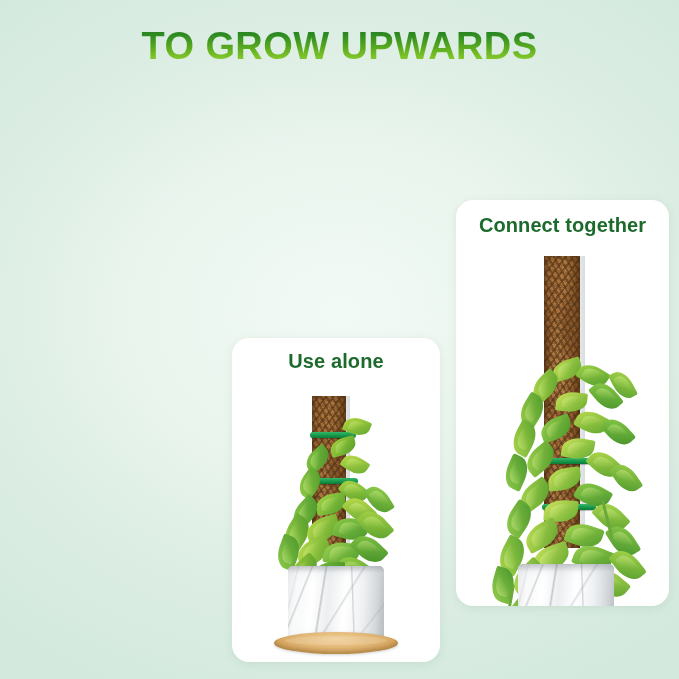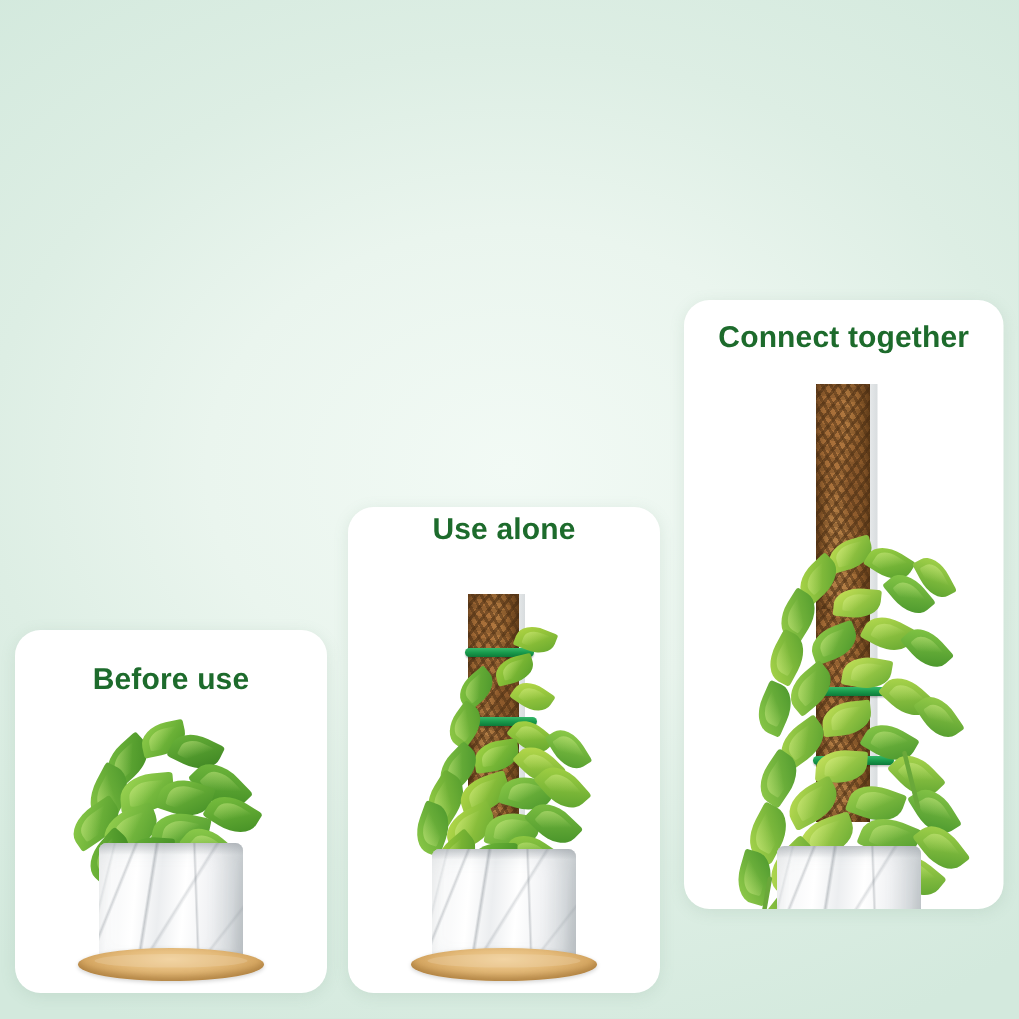"TO GROW UPWARDS" span.title-line { html: none -> <span>TO GROW UPWARDS</span> }
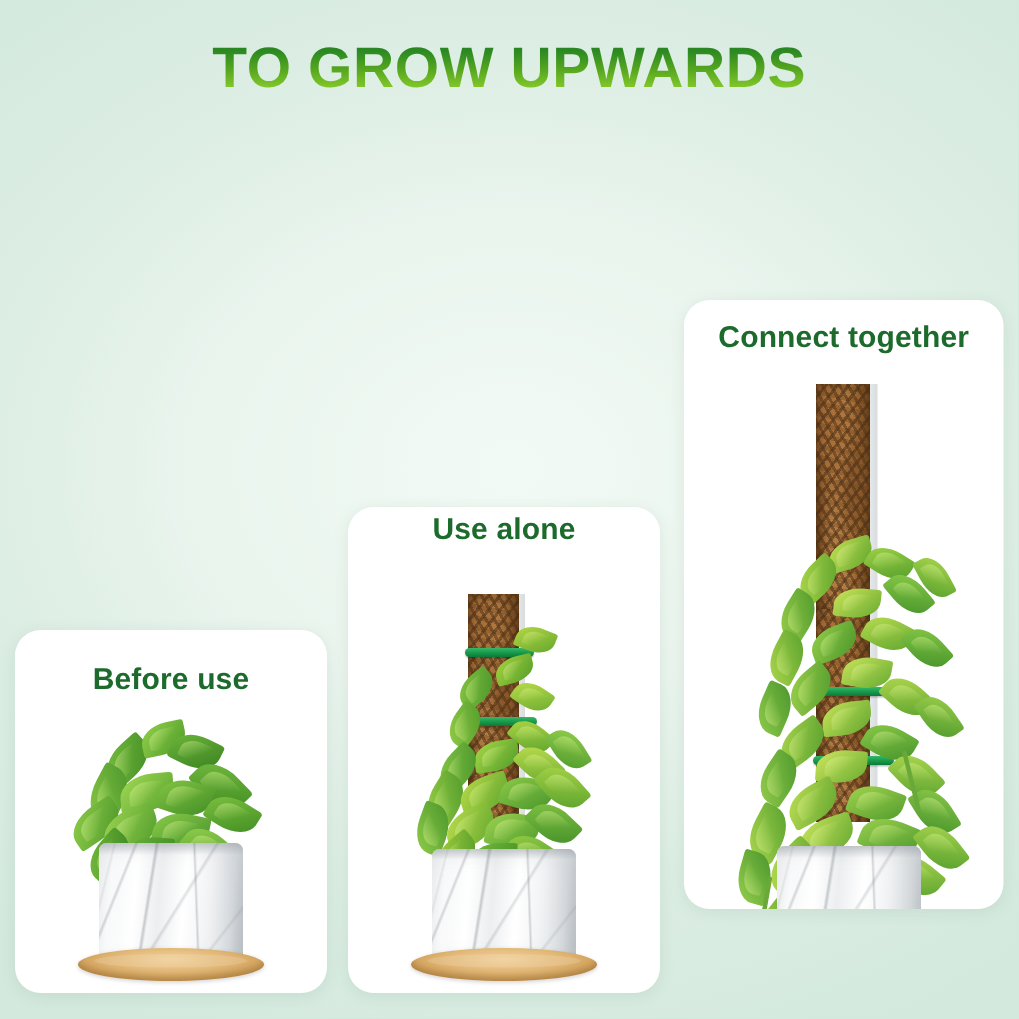"Use alone" #card-2 .card-title { top: 4px -> 12px }
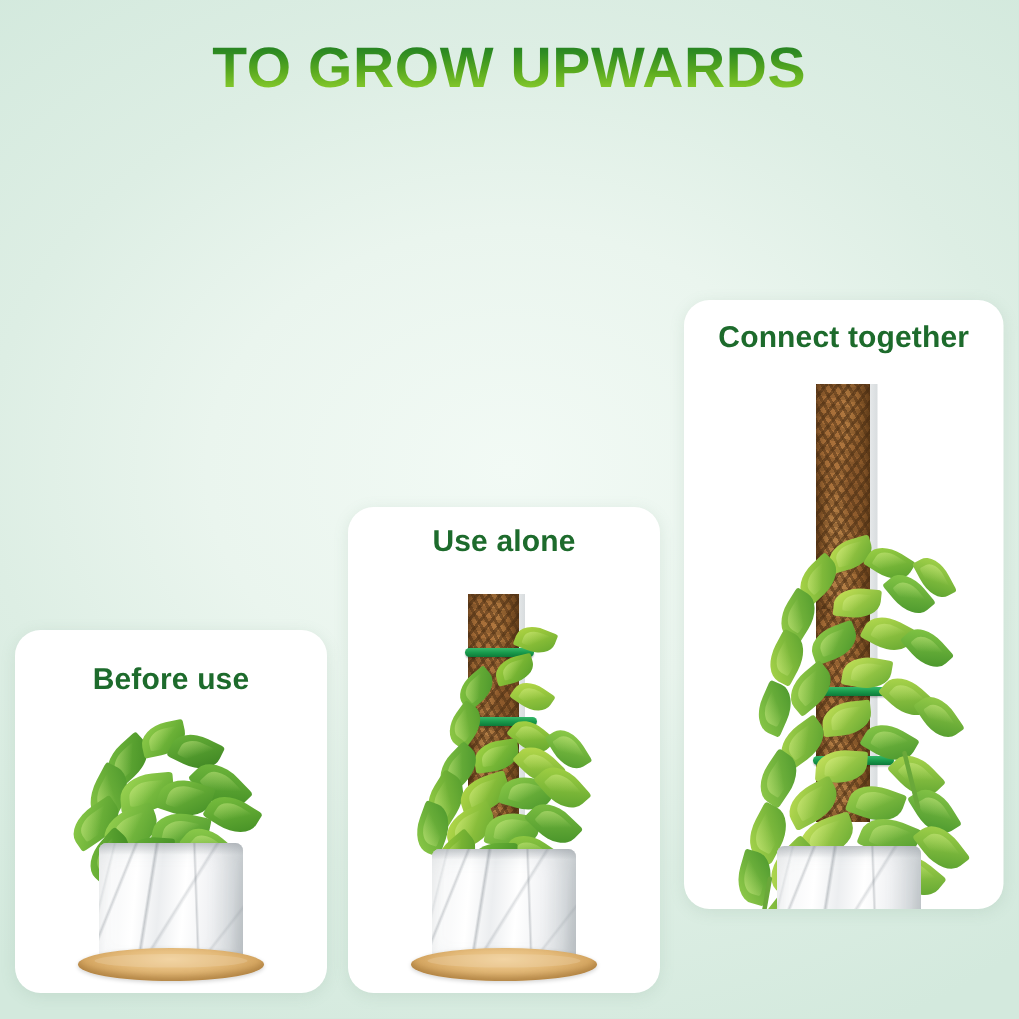"Before use" div.card { html: <div> <div>Before use</div> <div> <div> <div></div> <div></div> <div></div> <div></div> <div></div> <div></div> <div></div> <div></div> <div></div> <div></div> <div></div> <div></div> <div></div> <div></div> </div> <div></div> <div></div> </div> </div> -> none }
